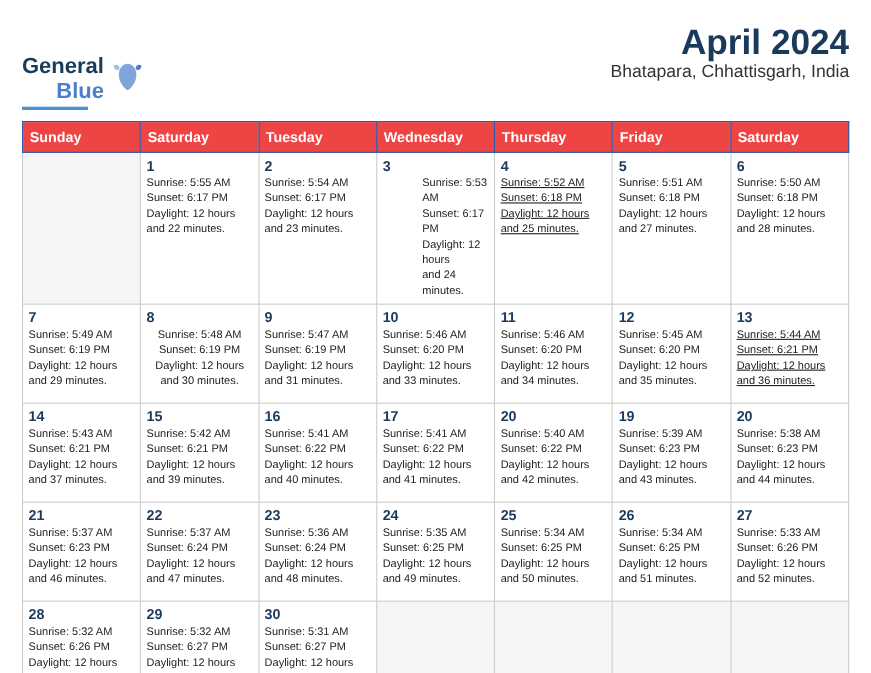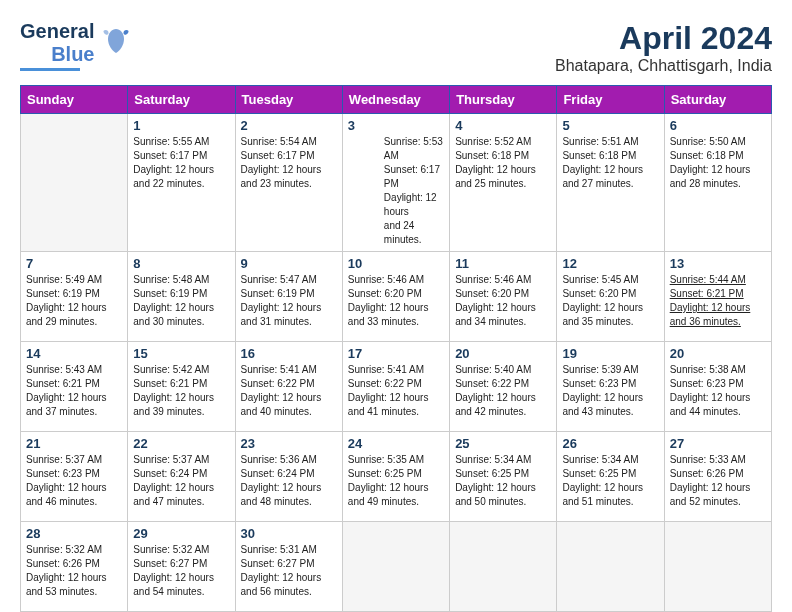"General" div { margin-top: none -> 29px }
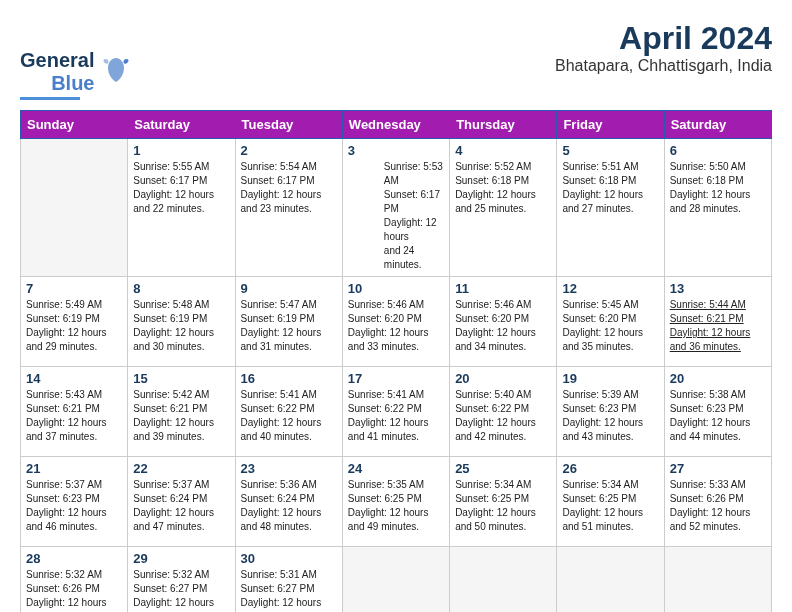"Sunday" .calendar th { background: #a21caf -> #ef4444 }
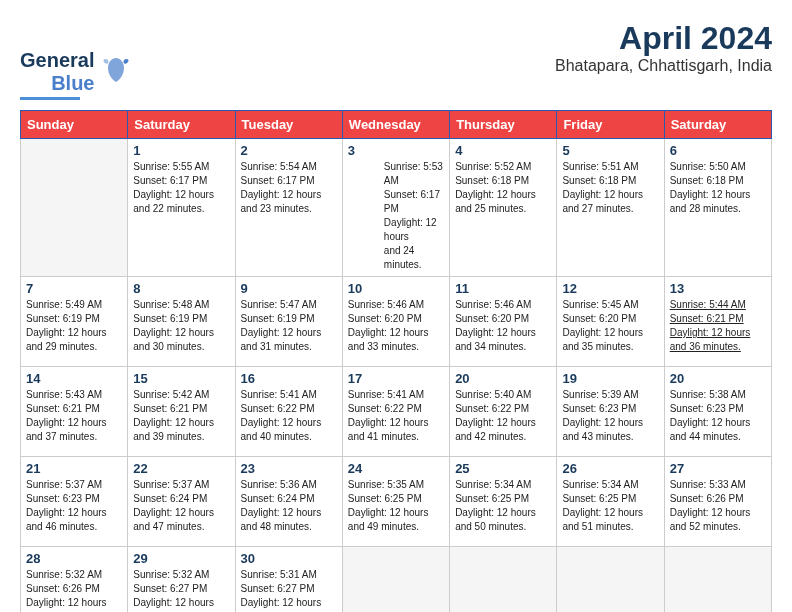"Sunrise: 5:52 AM" div.day-info { text-decoration: none -> underline }
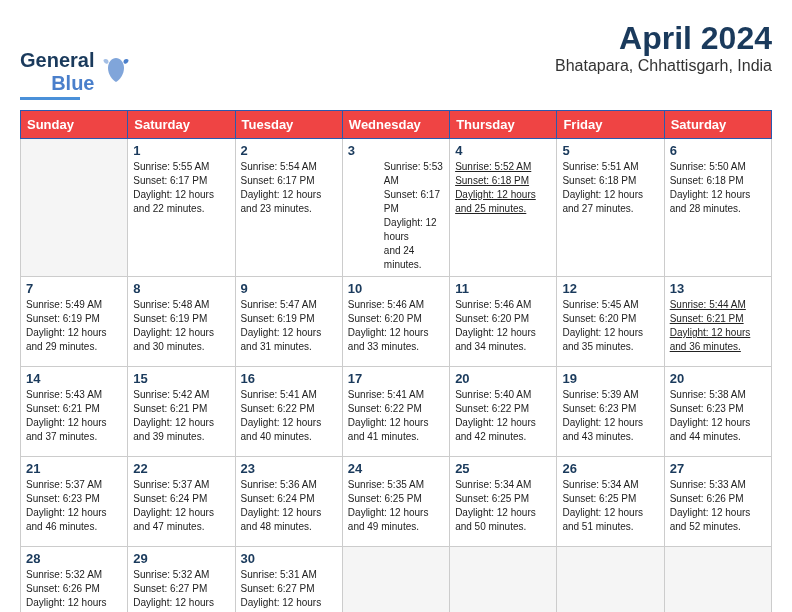"Sunrise: 5:48 AM" div.day-info { text-align: none -> center }
